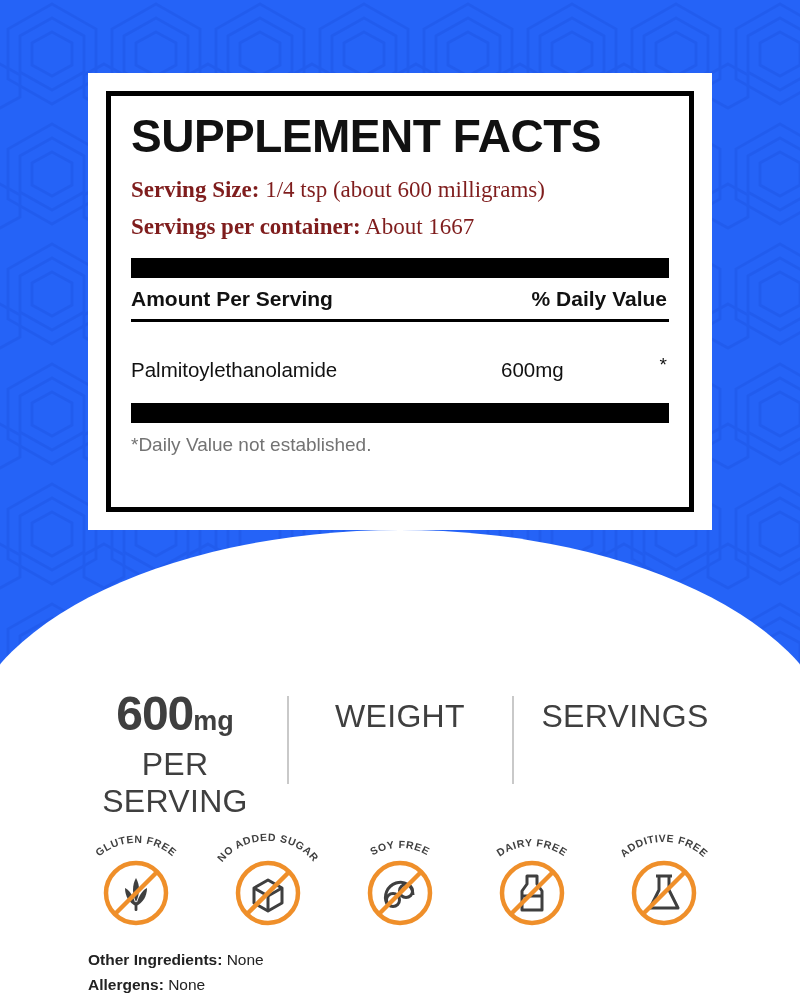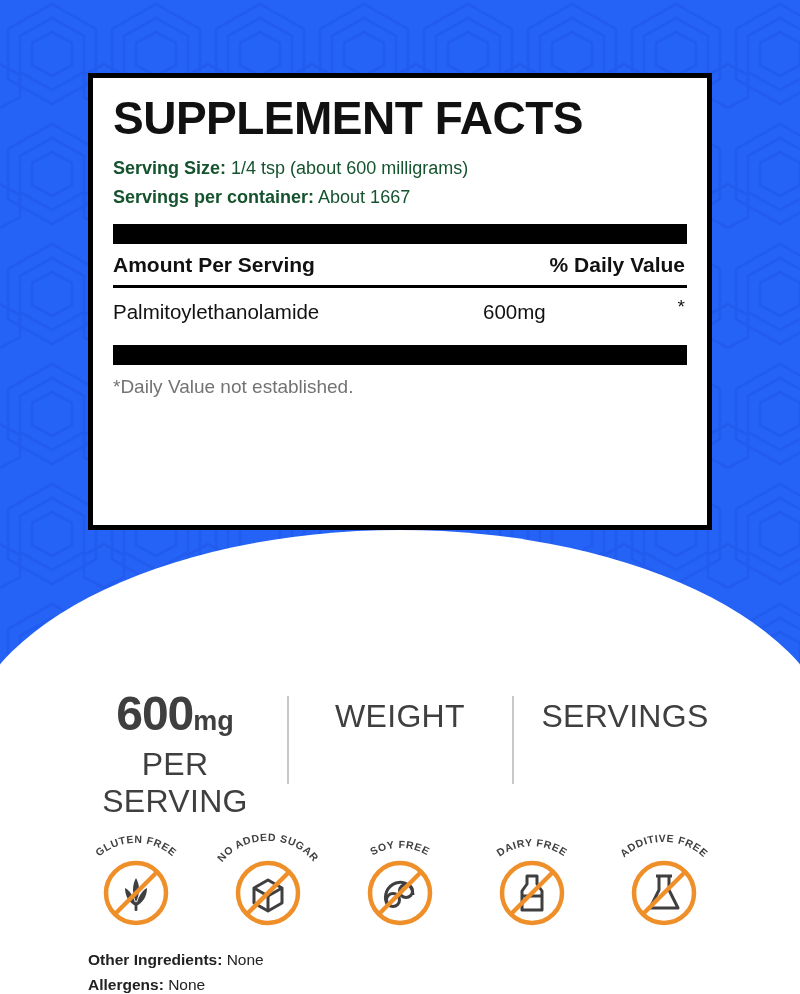"SUPPLEMENT FACTS" .sf-outer { padding: none -> 18px }
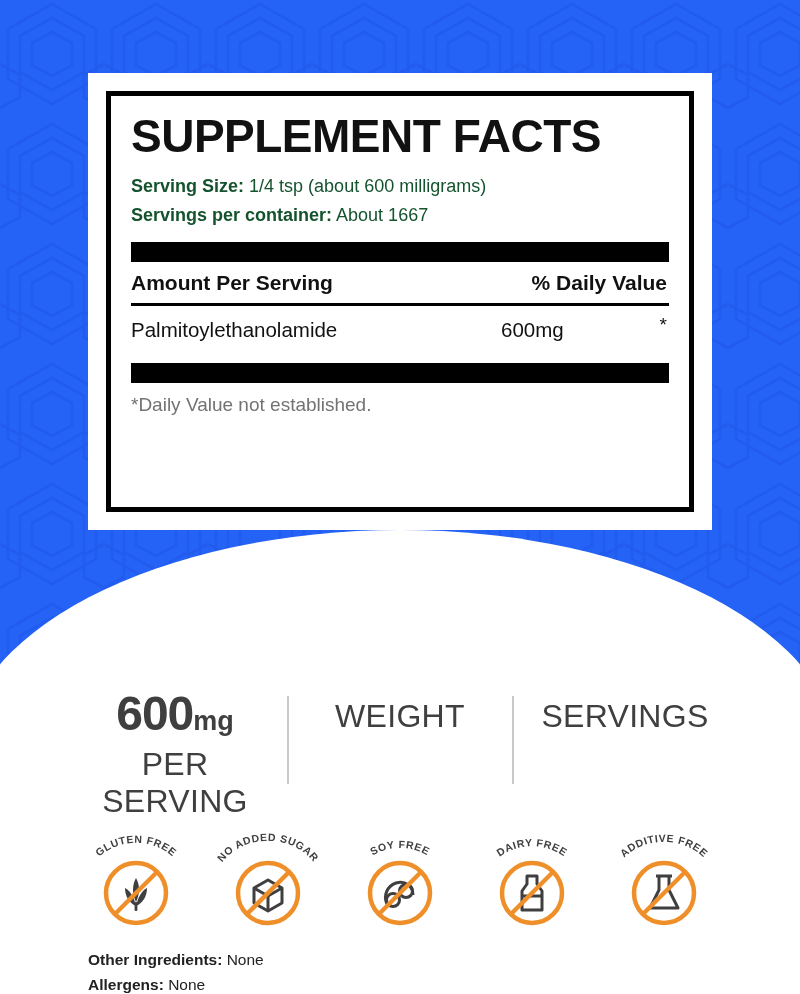"Serving Size: 1/4 tsp (about" .sf-line { color: #14532d -> #7f1d1d; font-family: none -> Liberation Serif, serif; font-size: 18px -> 23px }
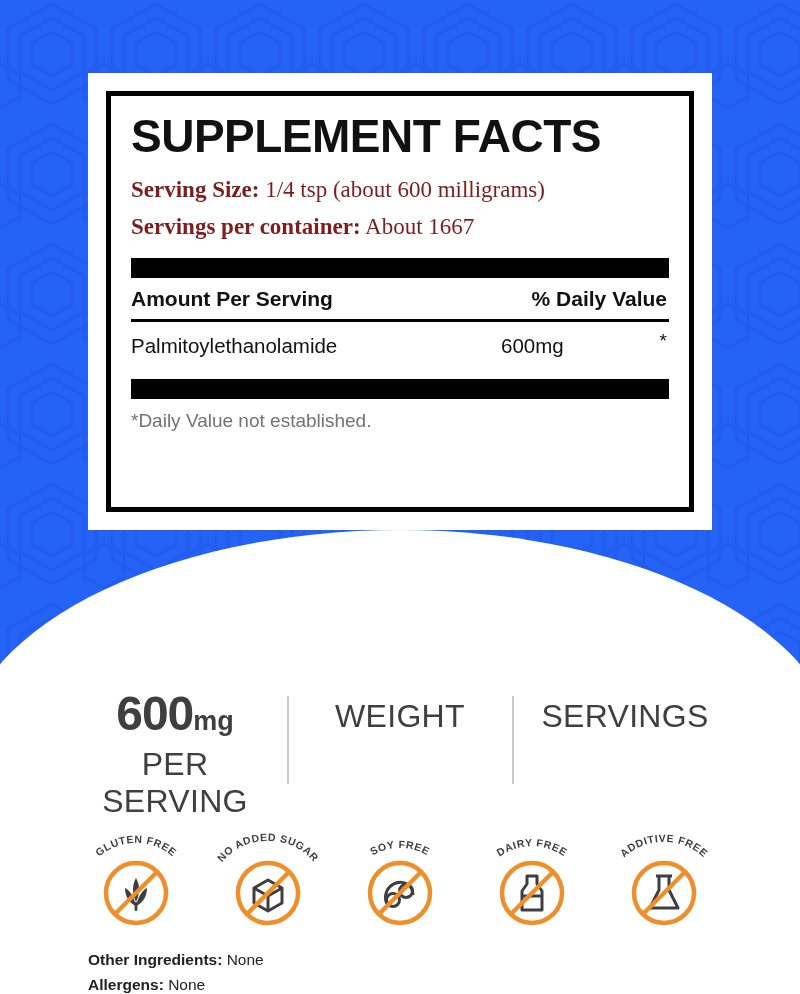"Palmitoylethanolamide" .row-item { margin-top: none -> 24px }
